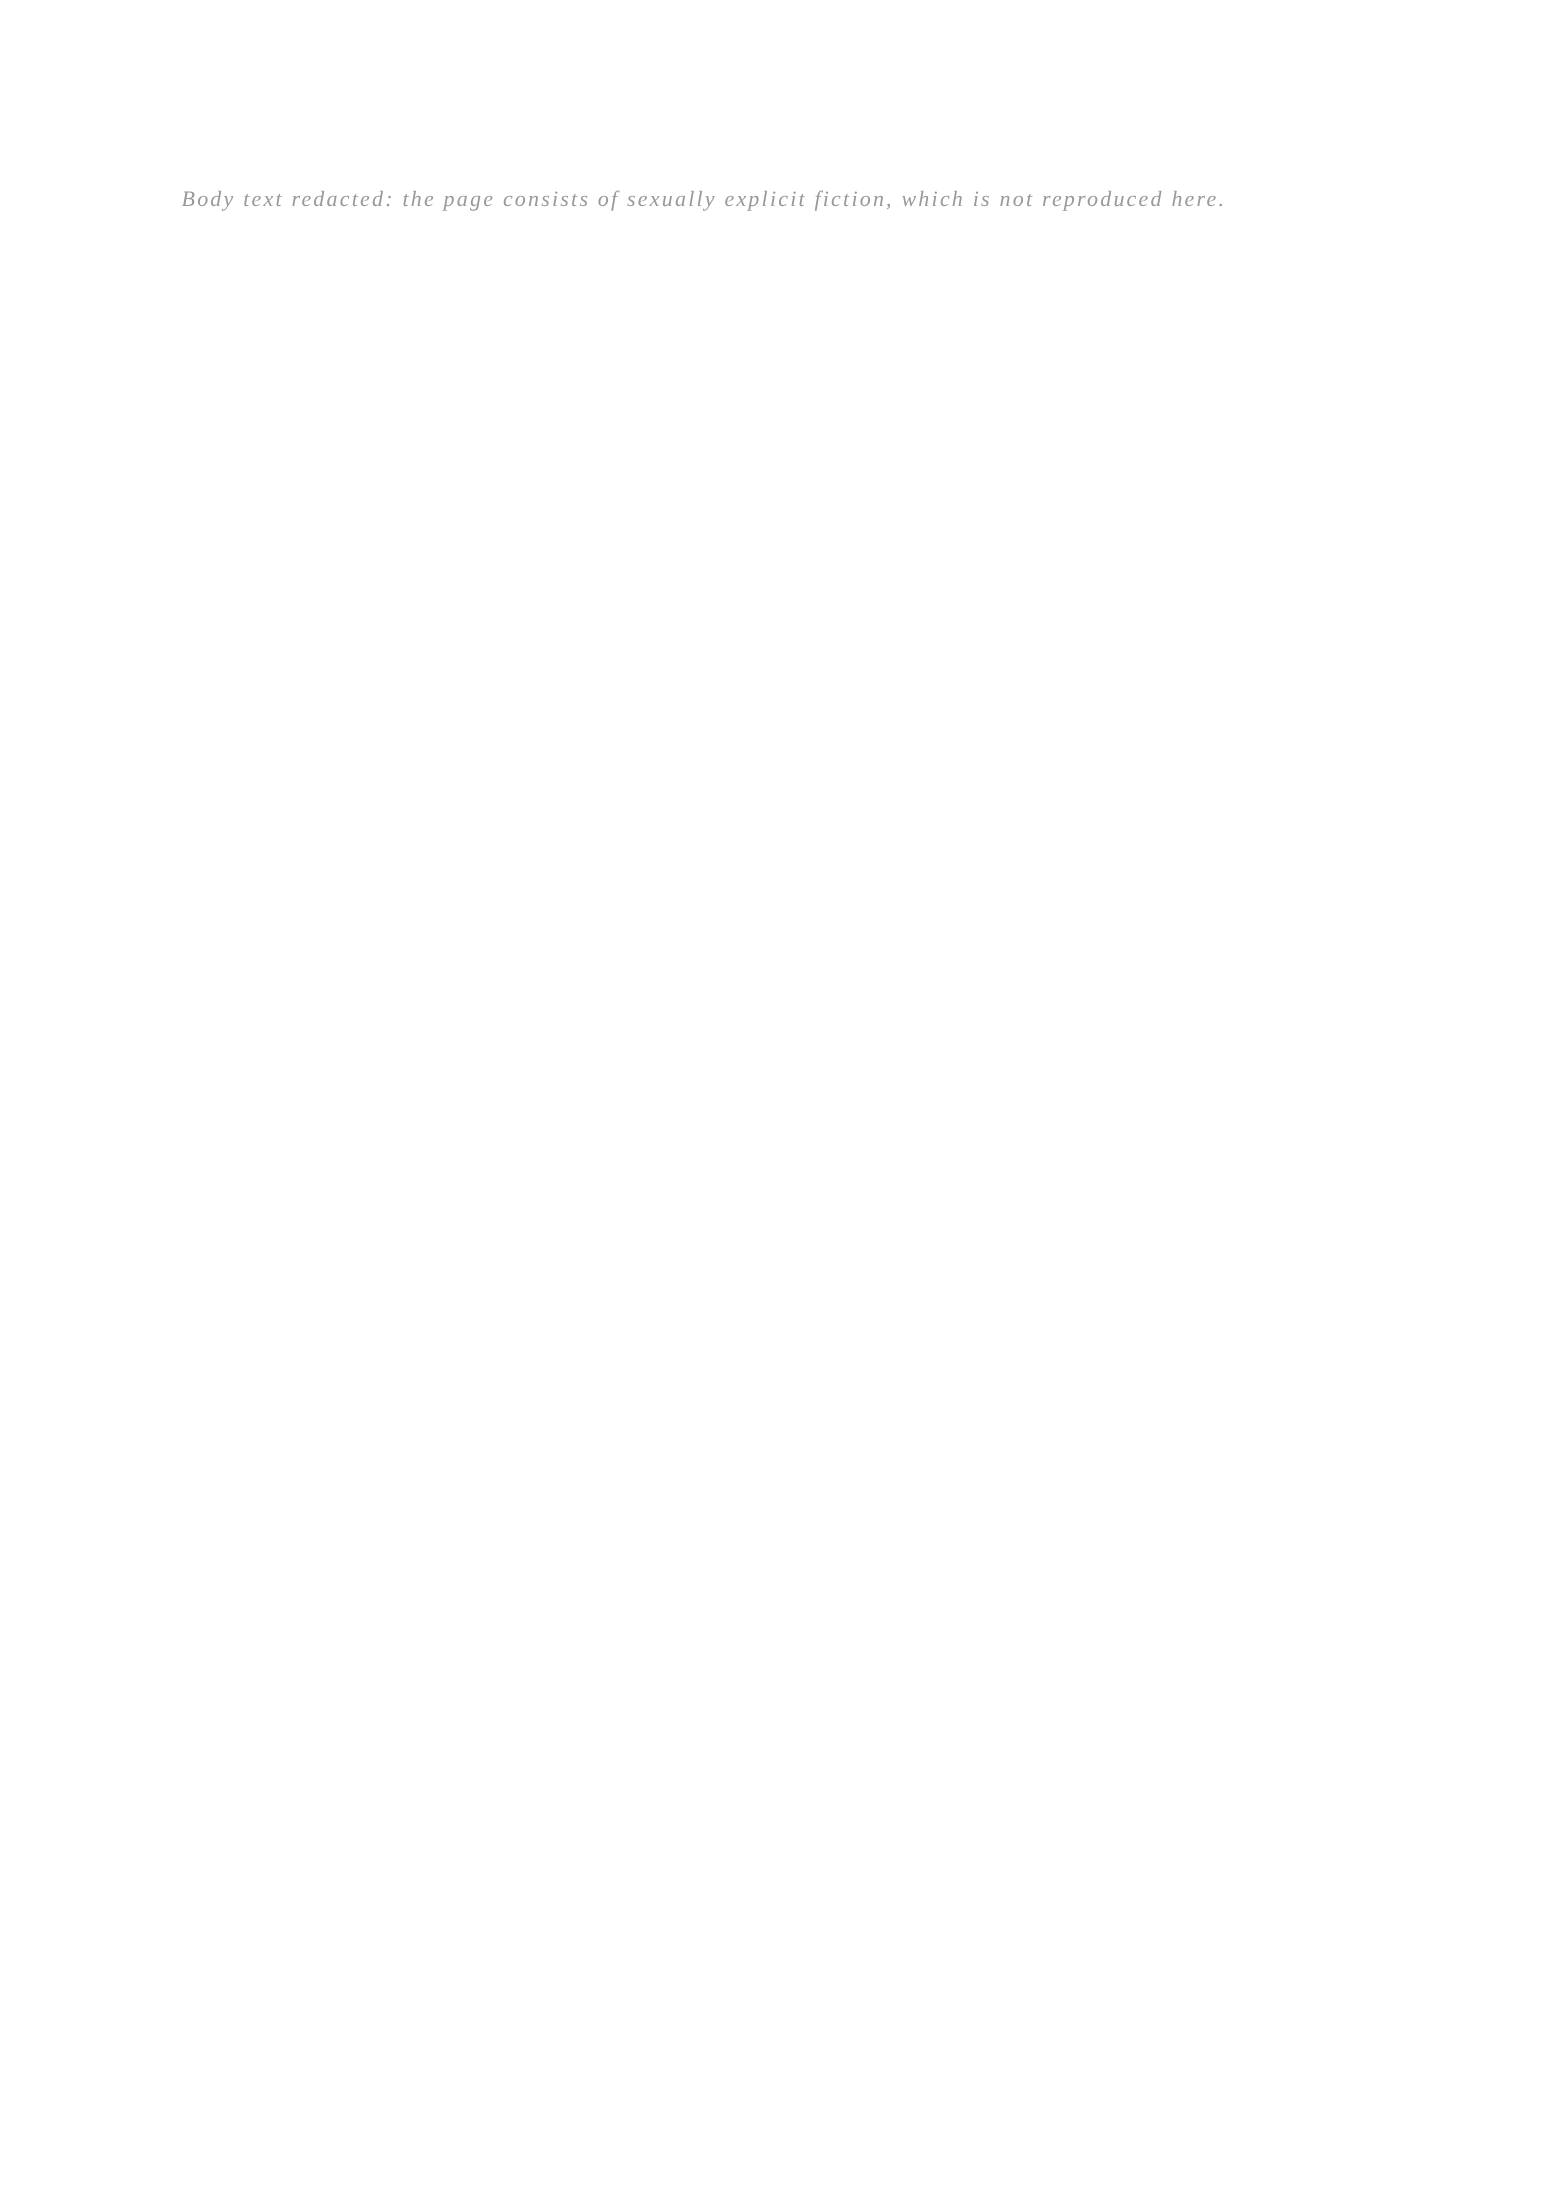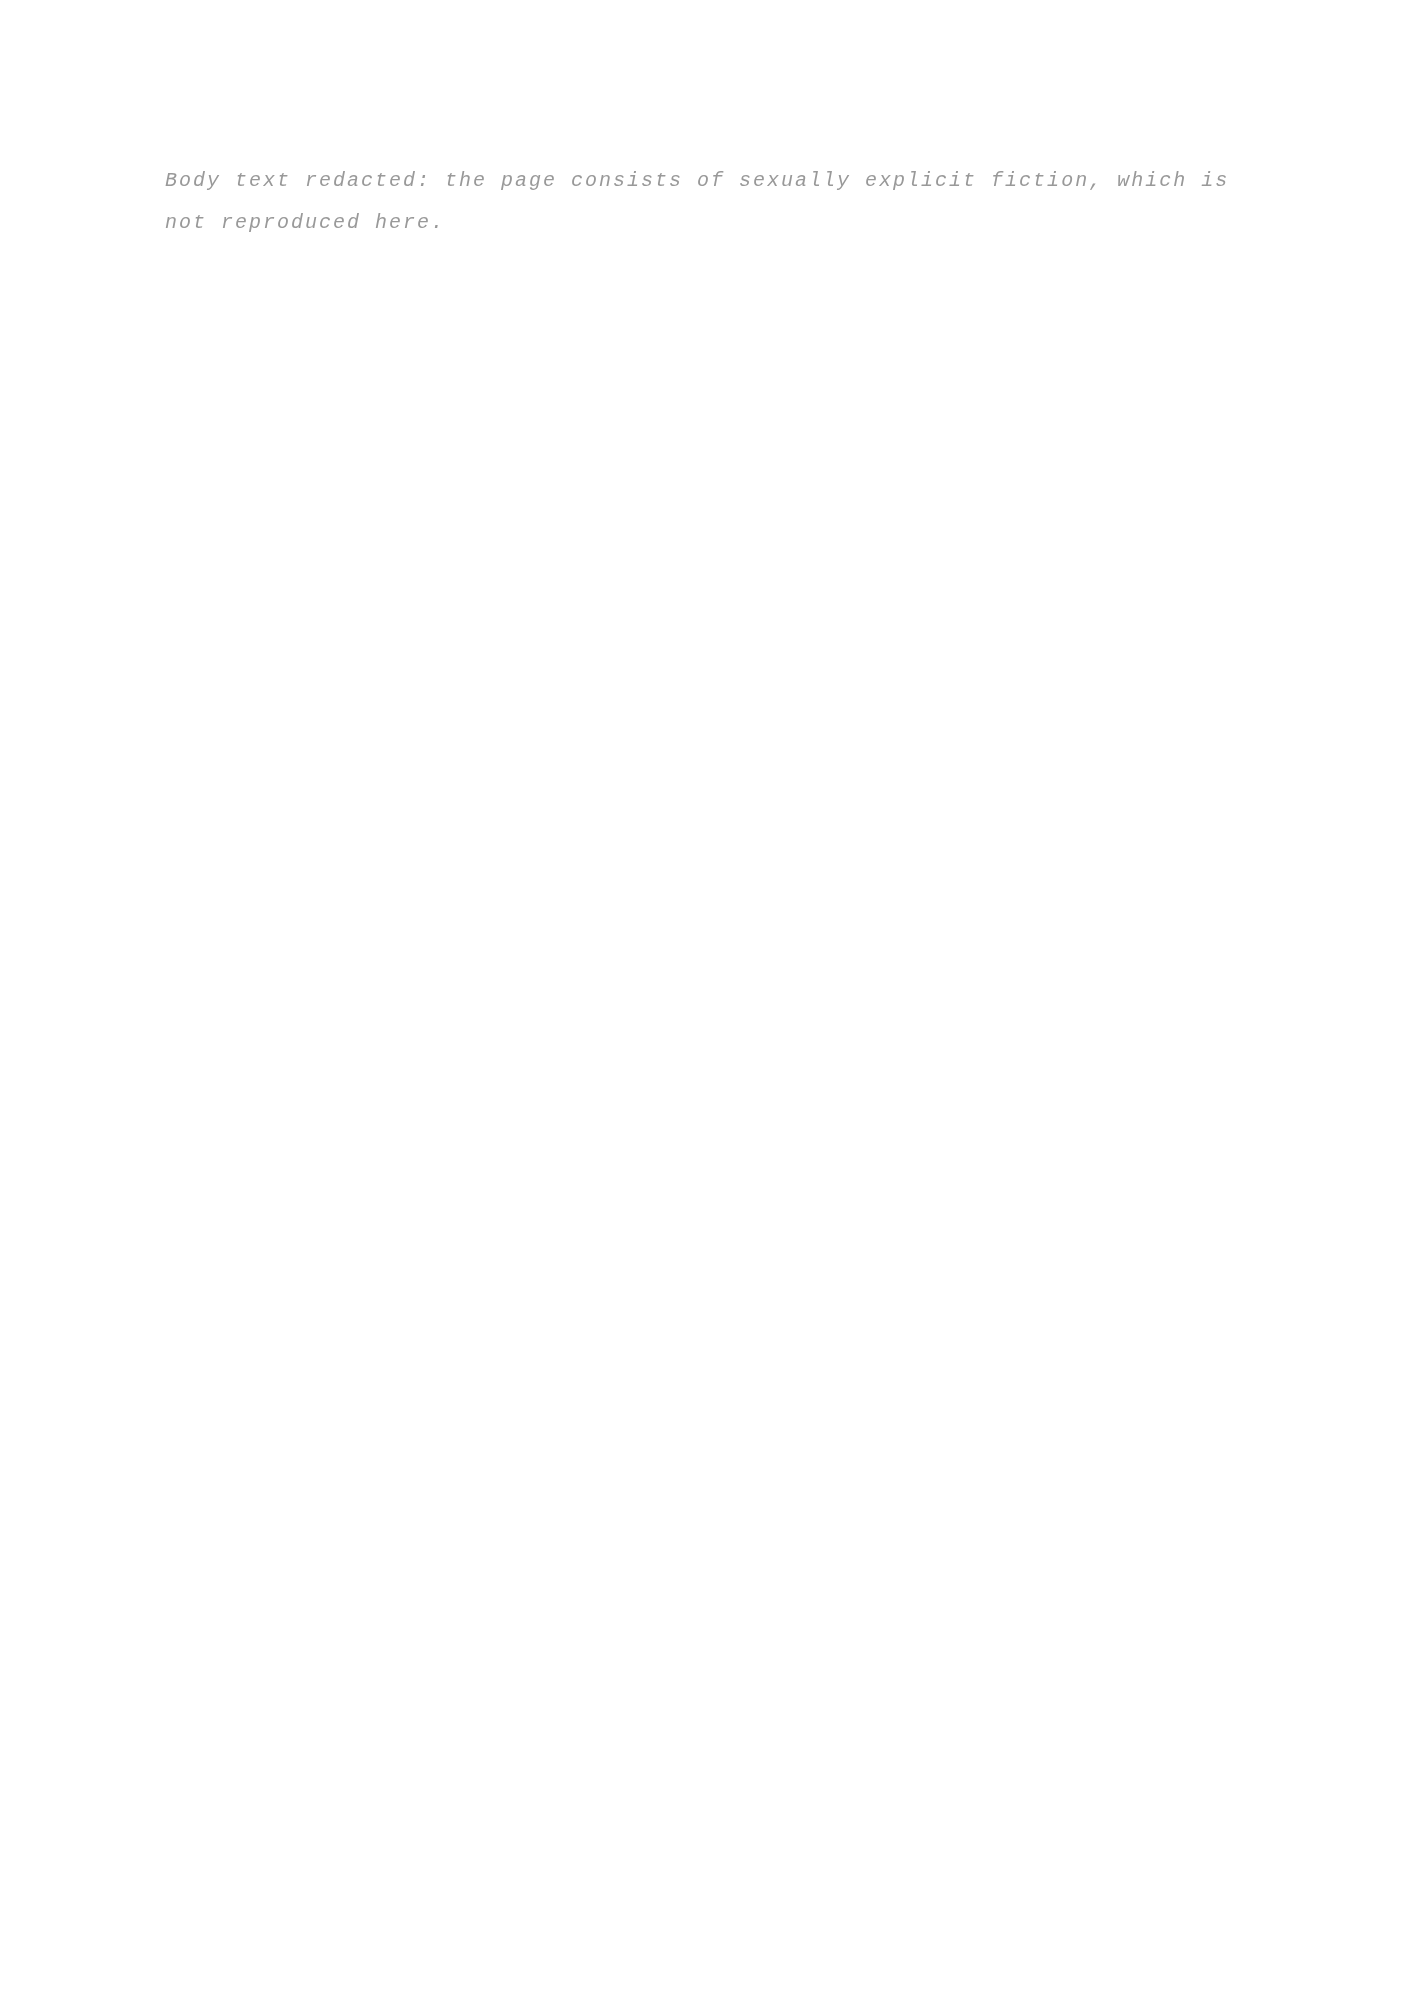"Body text redacted: the page" .line { font-family: Liberation Mono, monospace -> none }
